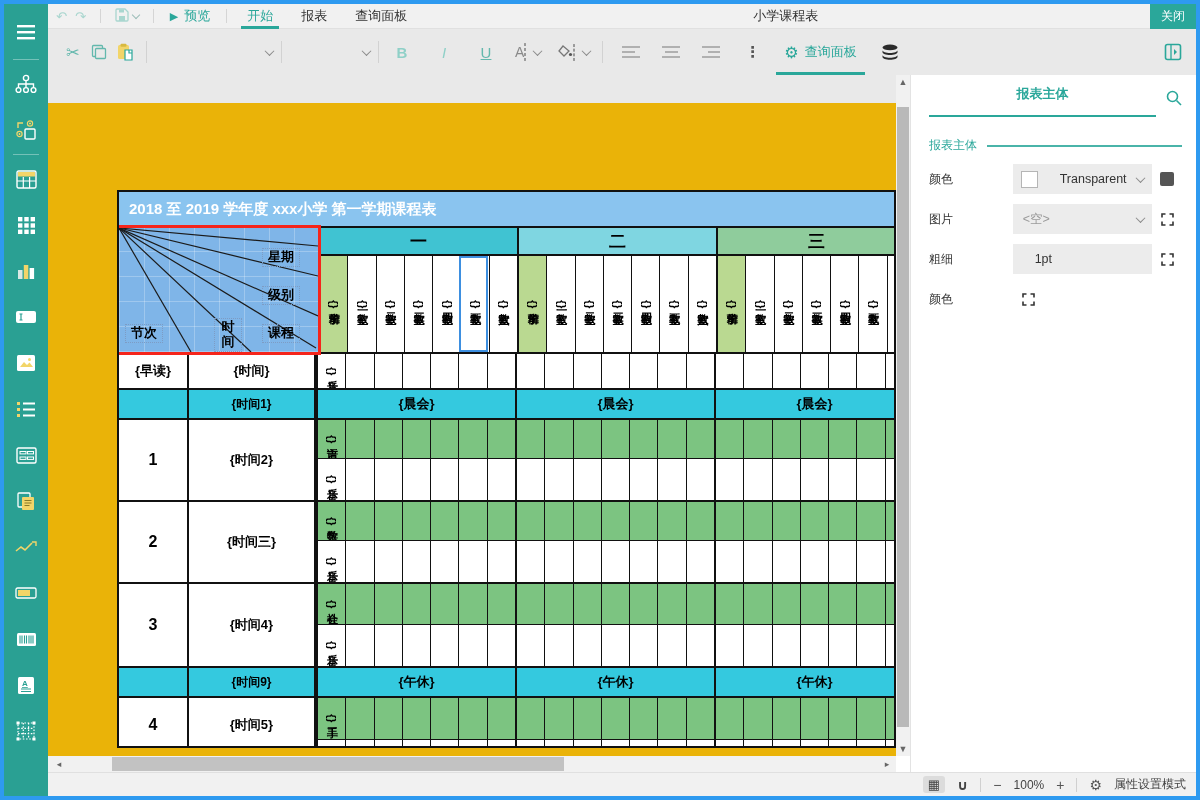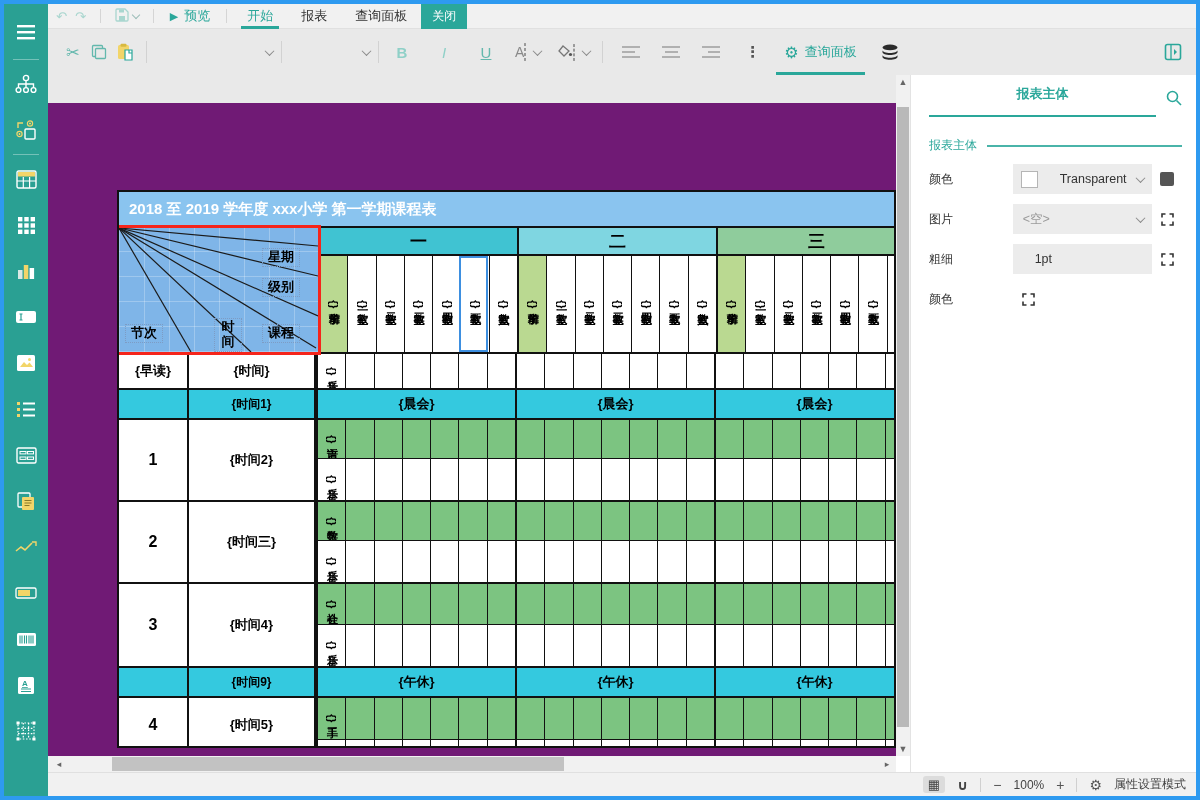"小学课程表" span.tb-title-wrap { html: none -> <span>小学课程表</span> }
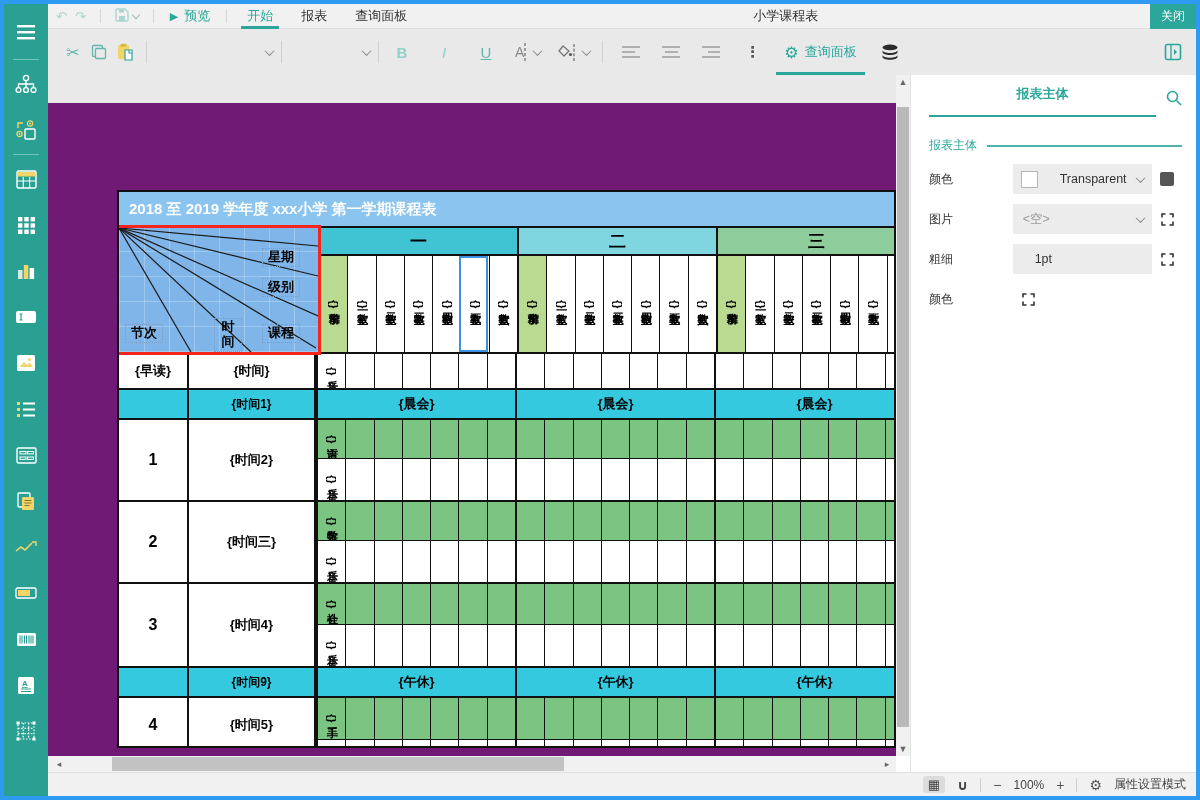"2018 至 2019 学年度 xxx小学" .page { background: #701a75 -> #eab308 }
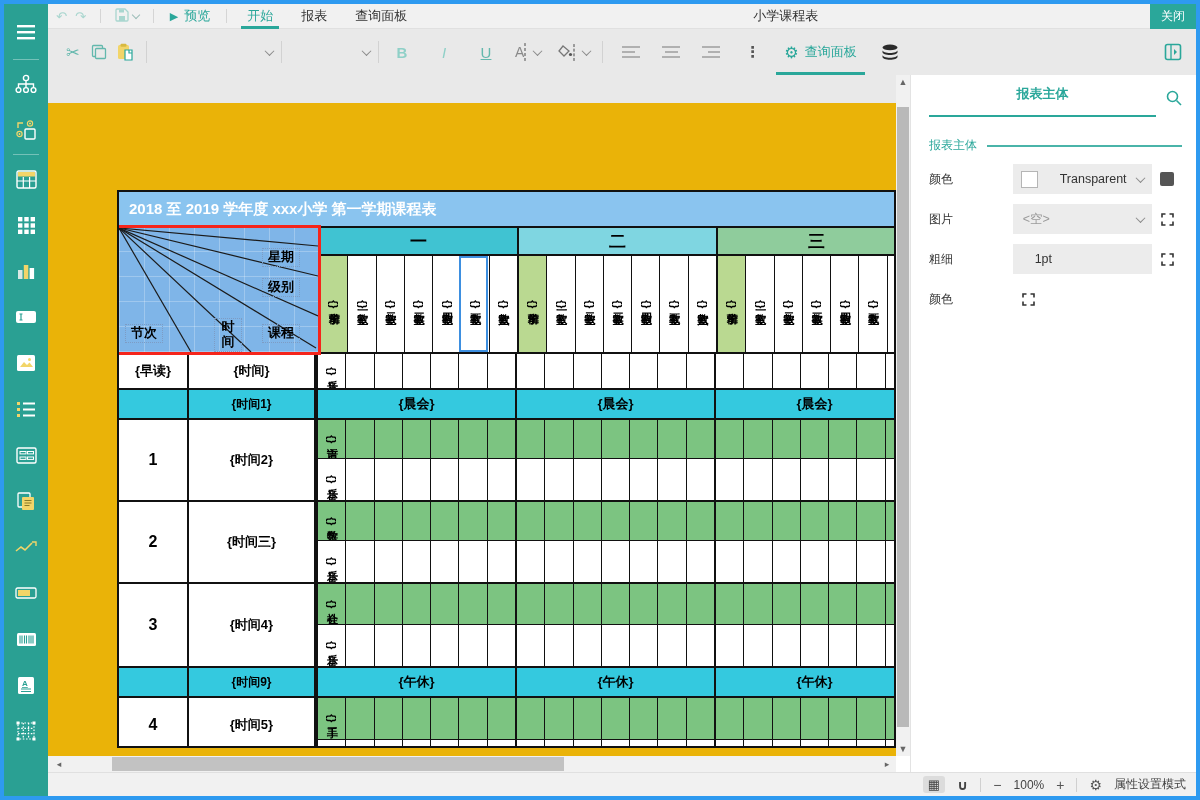"级别" div.clabel { top: 50px -> 58px }
